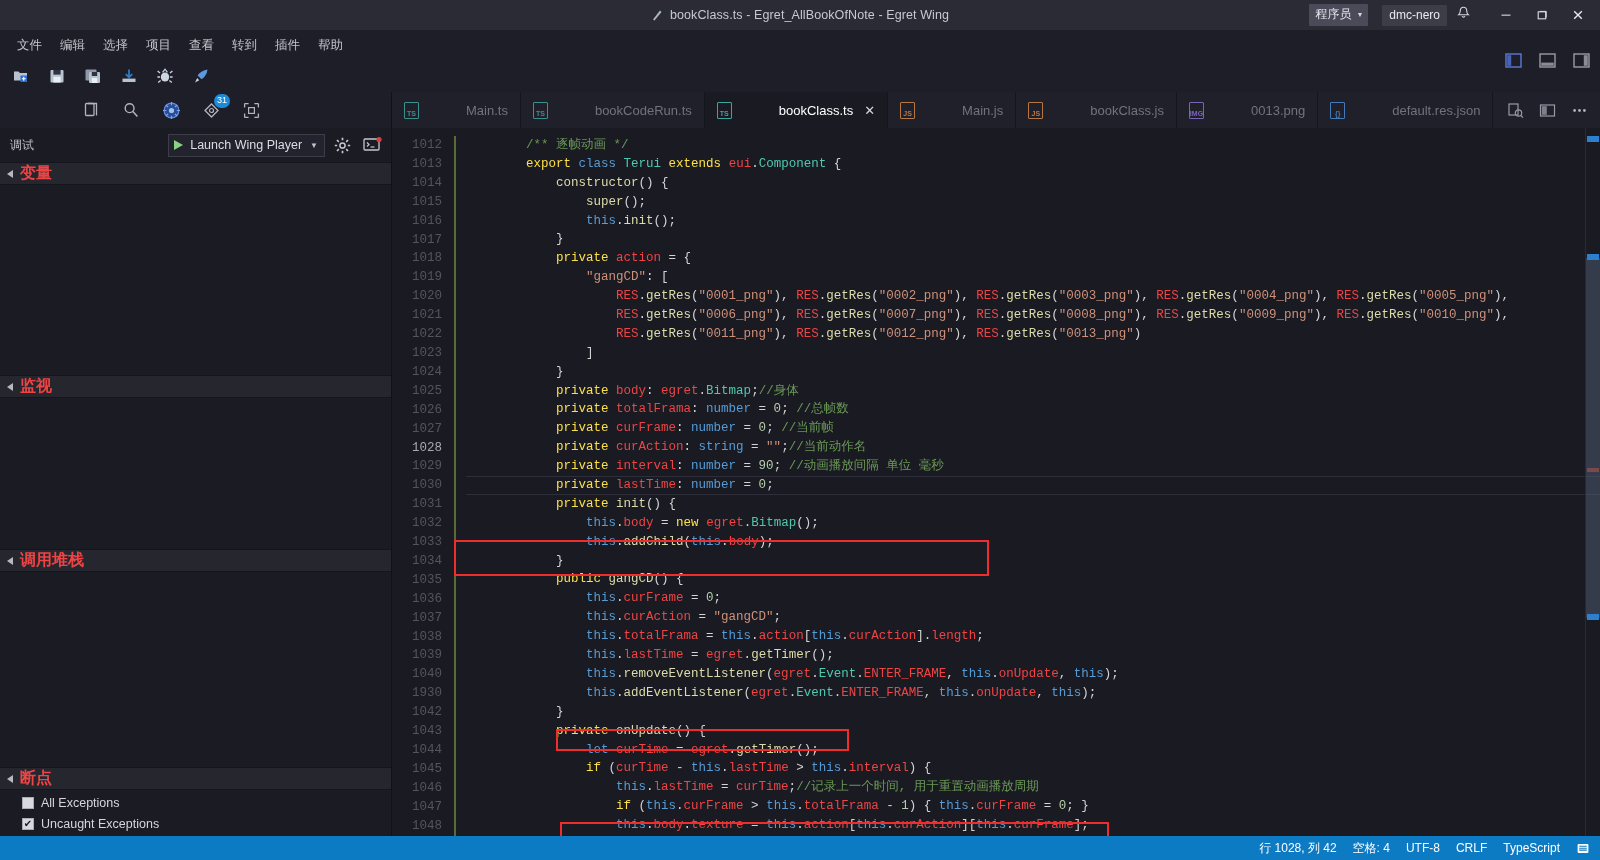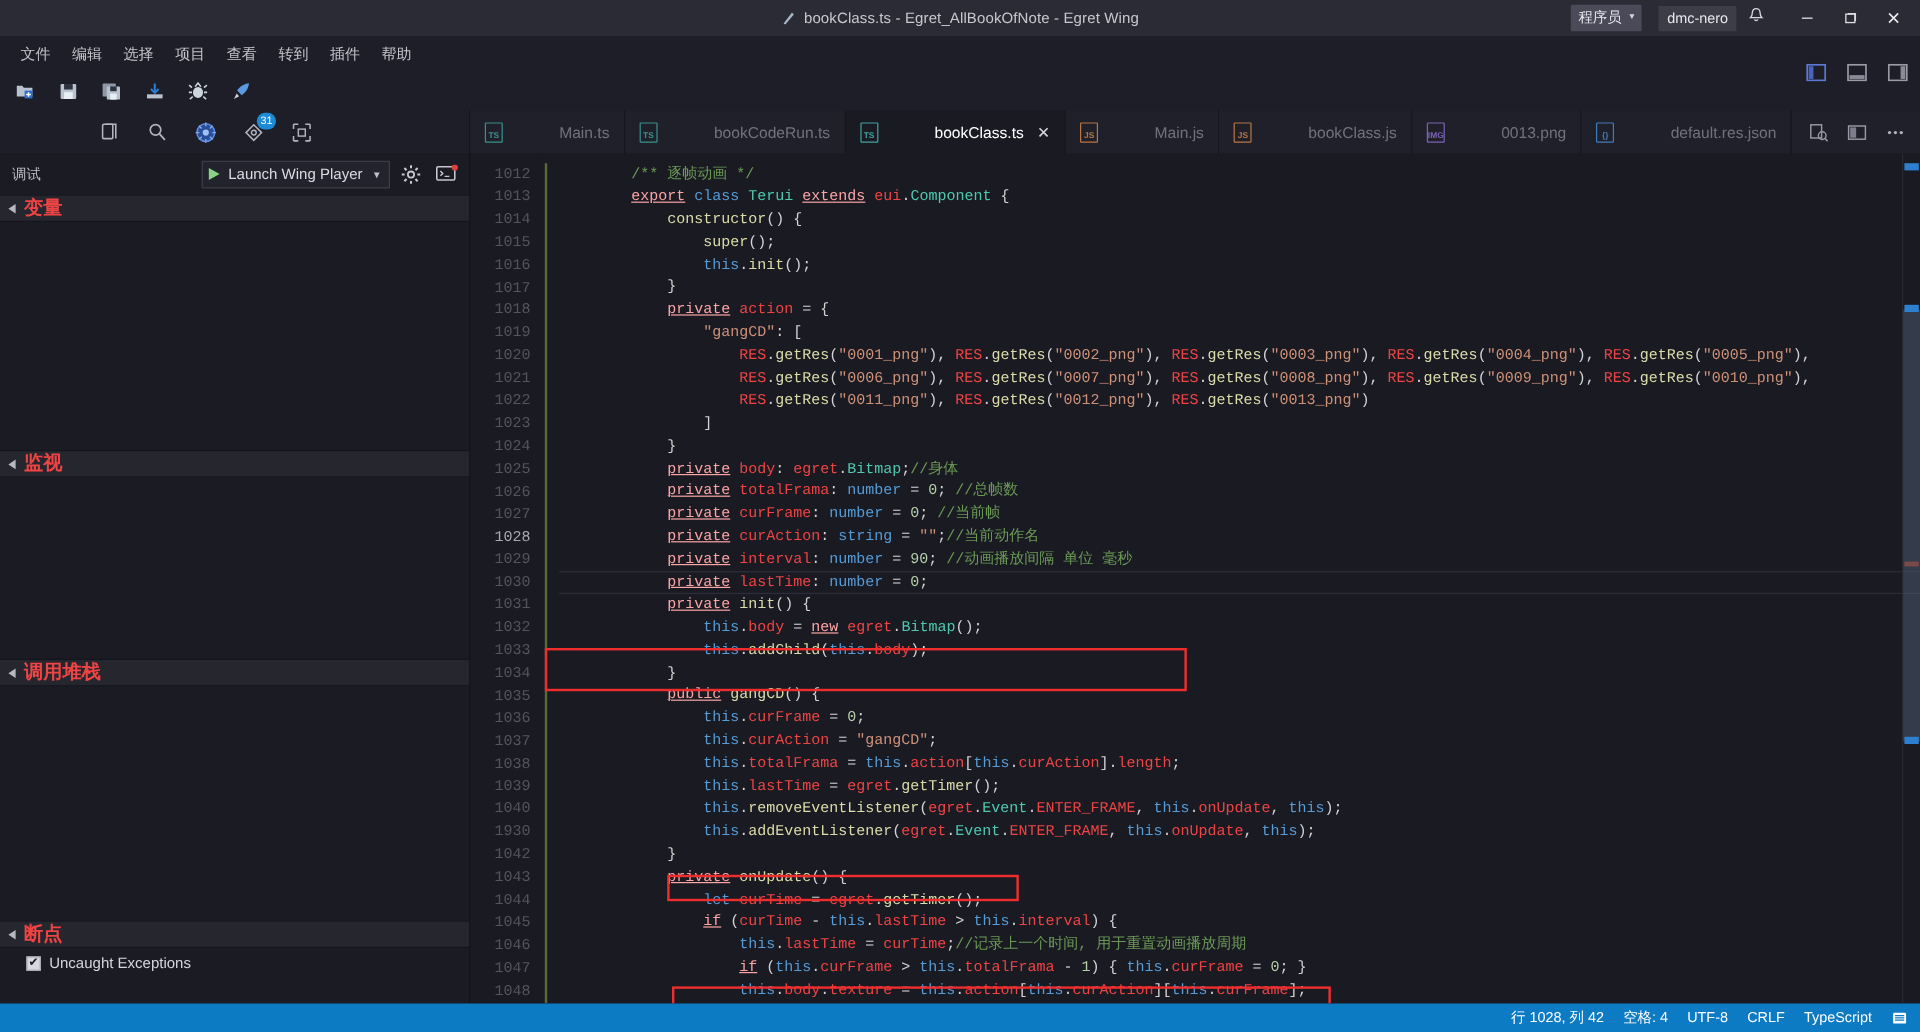"export" .k { color: #fca5a5 -> #fde047; text-decoration: underline -> none }
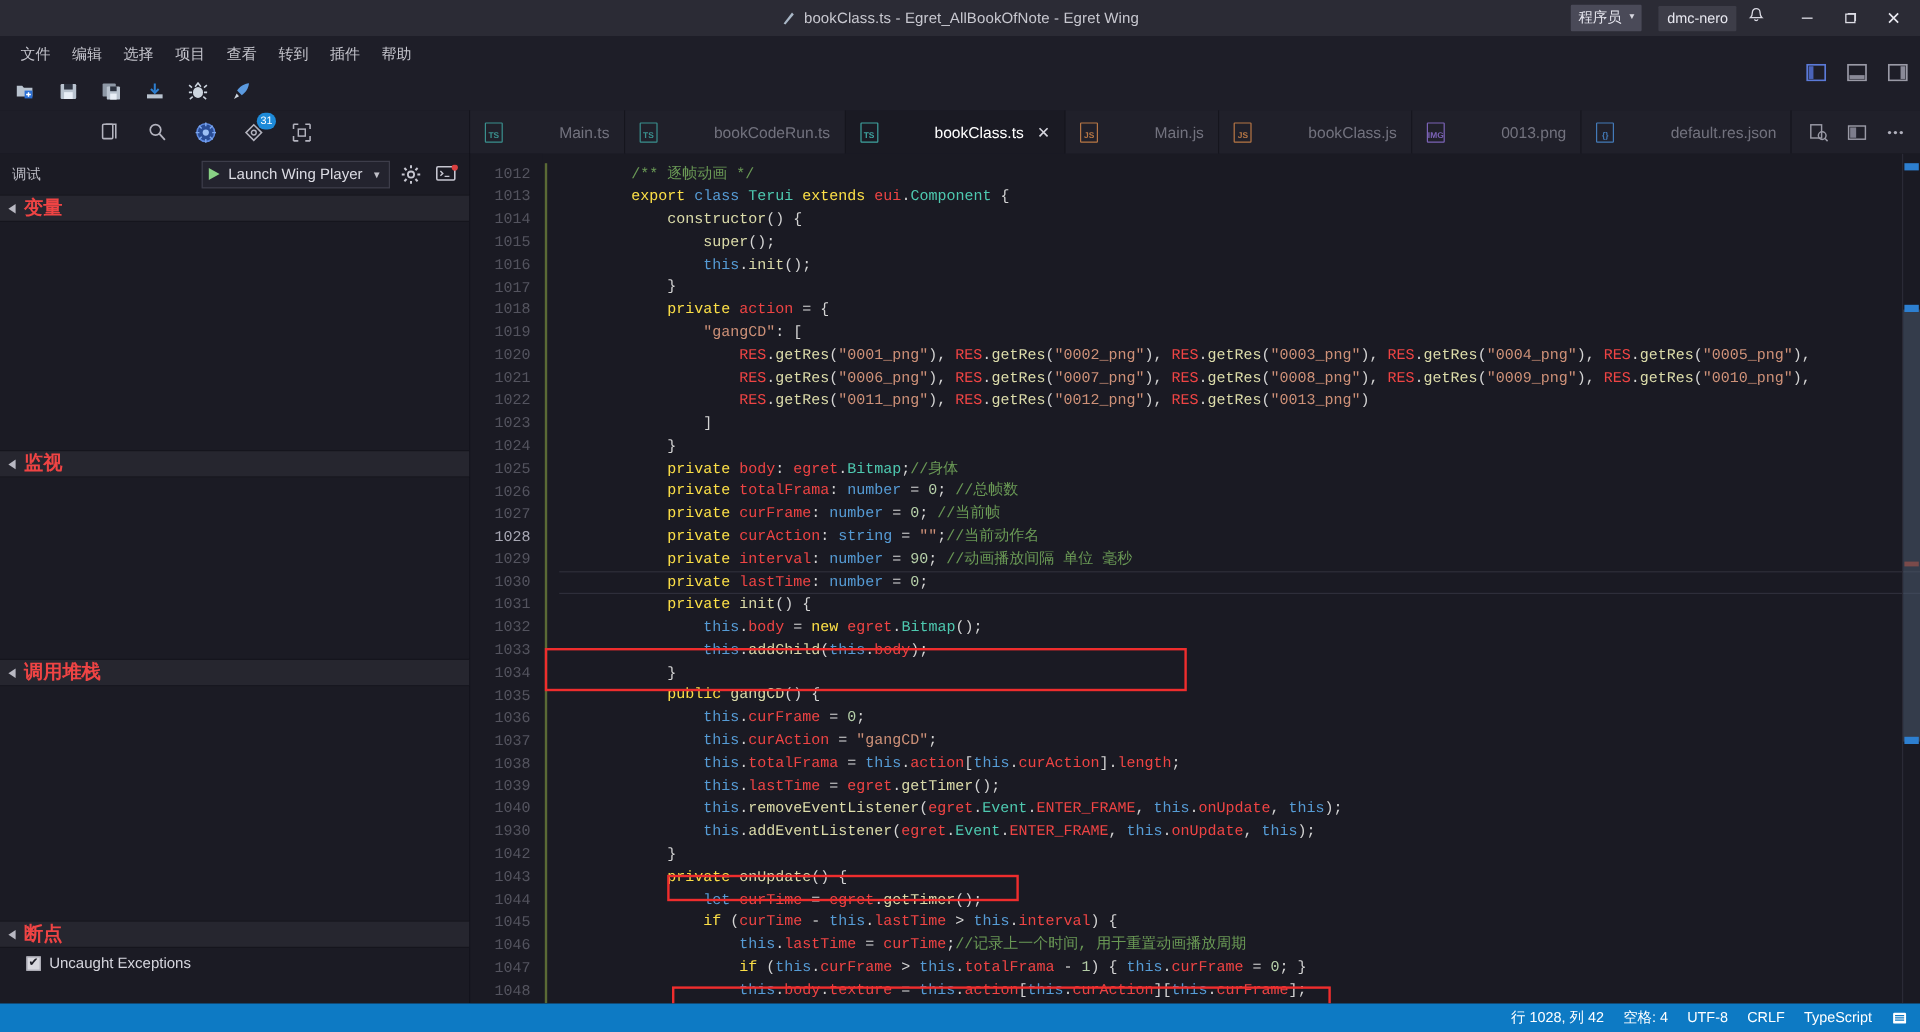"All Exceptions" div.bp-row { html: none -> <div> <span></span> <span>All Exceptions</span> </div> }
